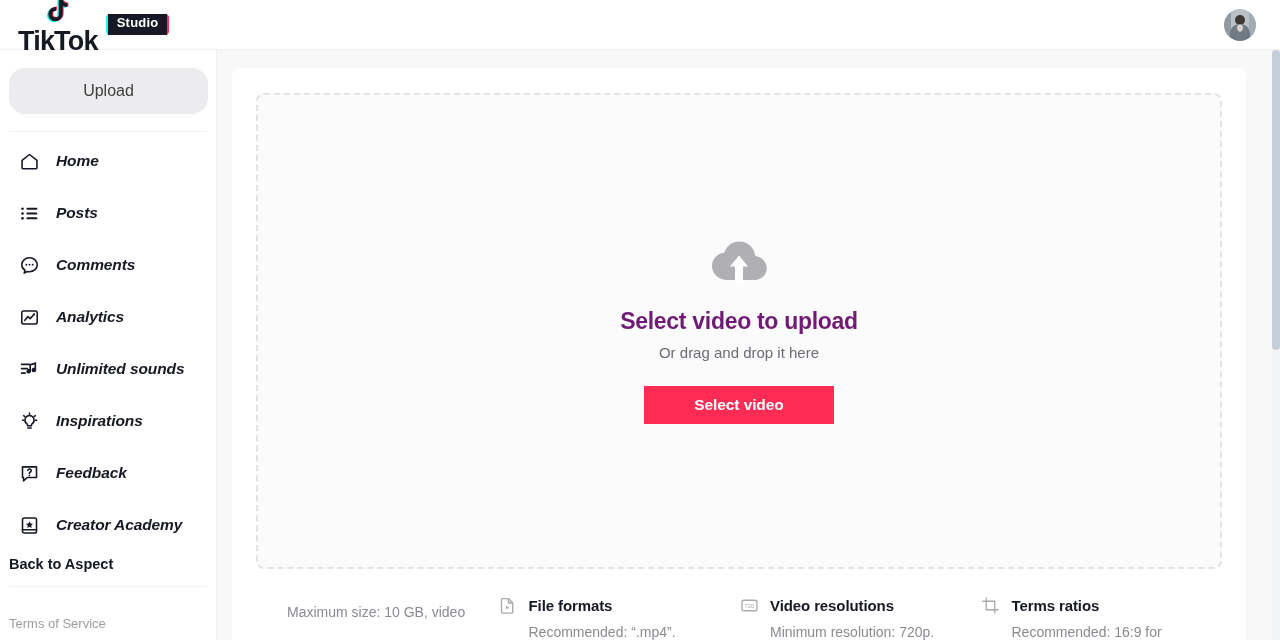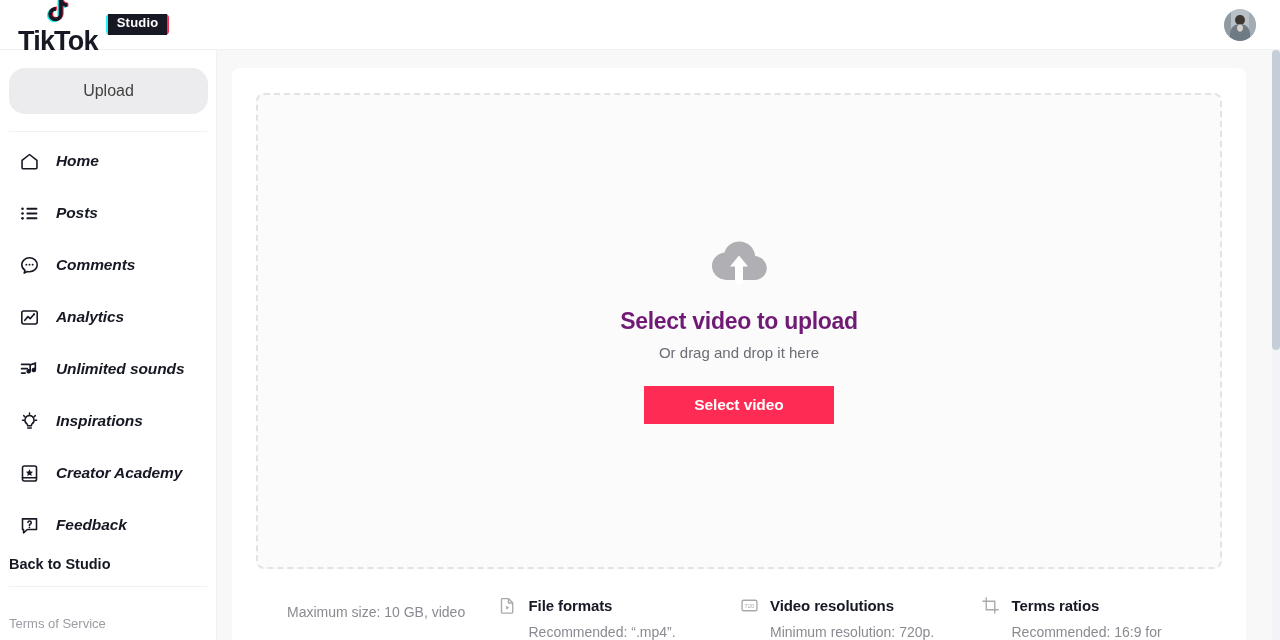"Creator Academy" div.nav-item { order: before "Feedback" -> after "Feedback" }
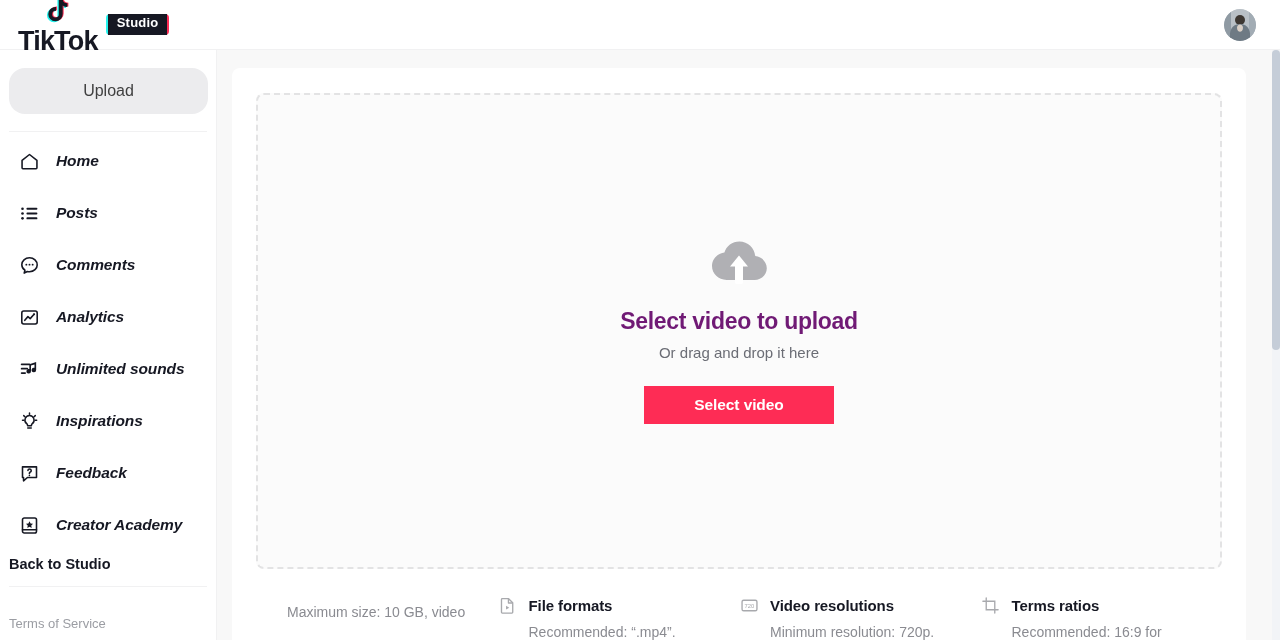"Back to Studio" div.back-link { text: Studio -> Aspect }
